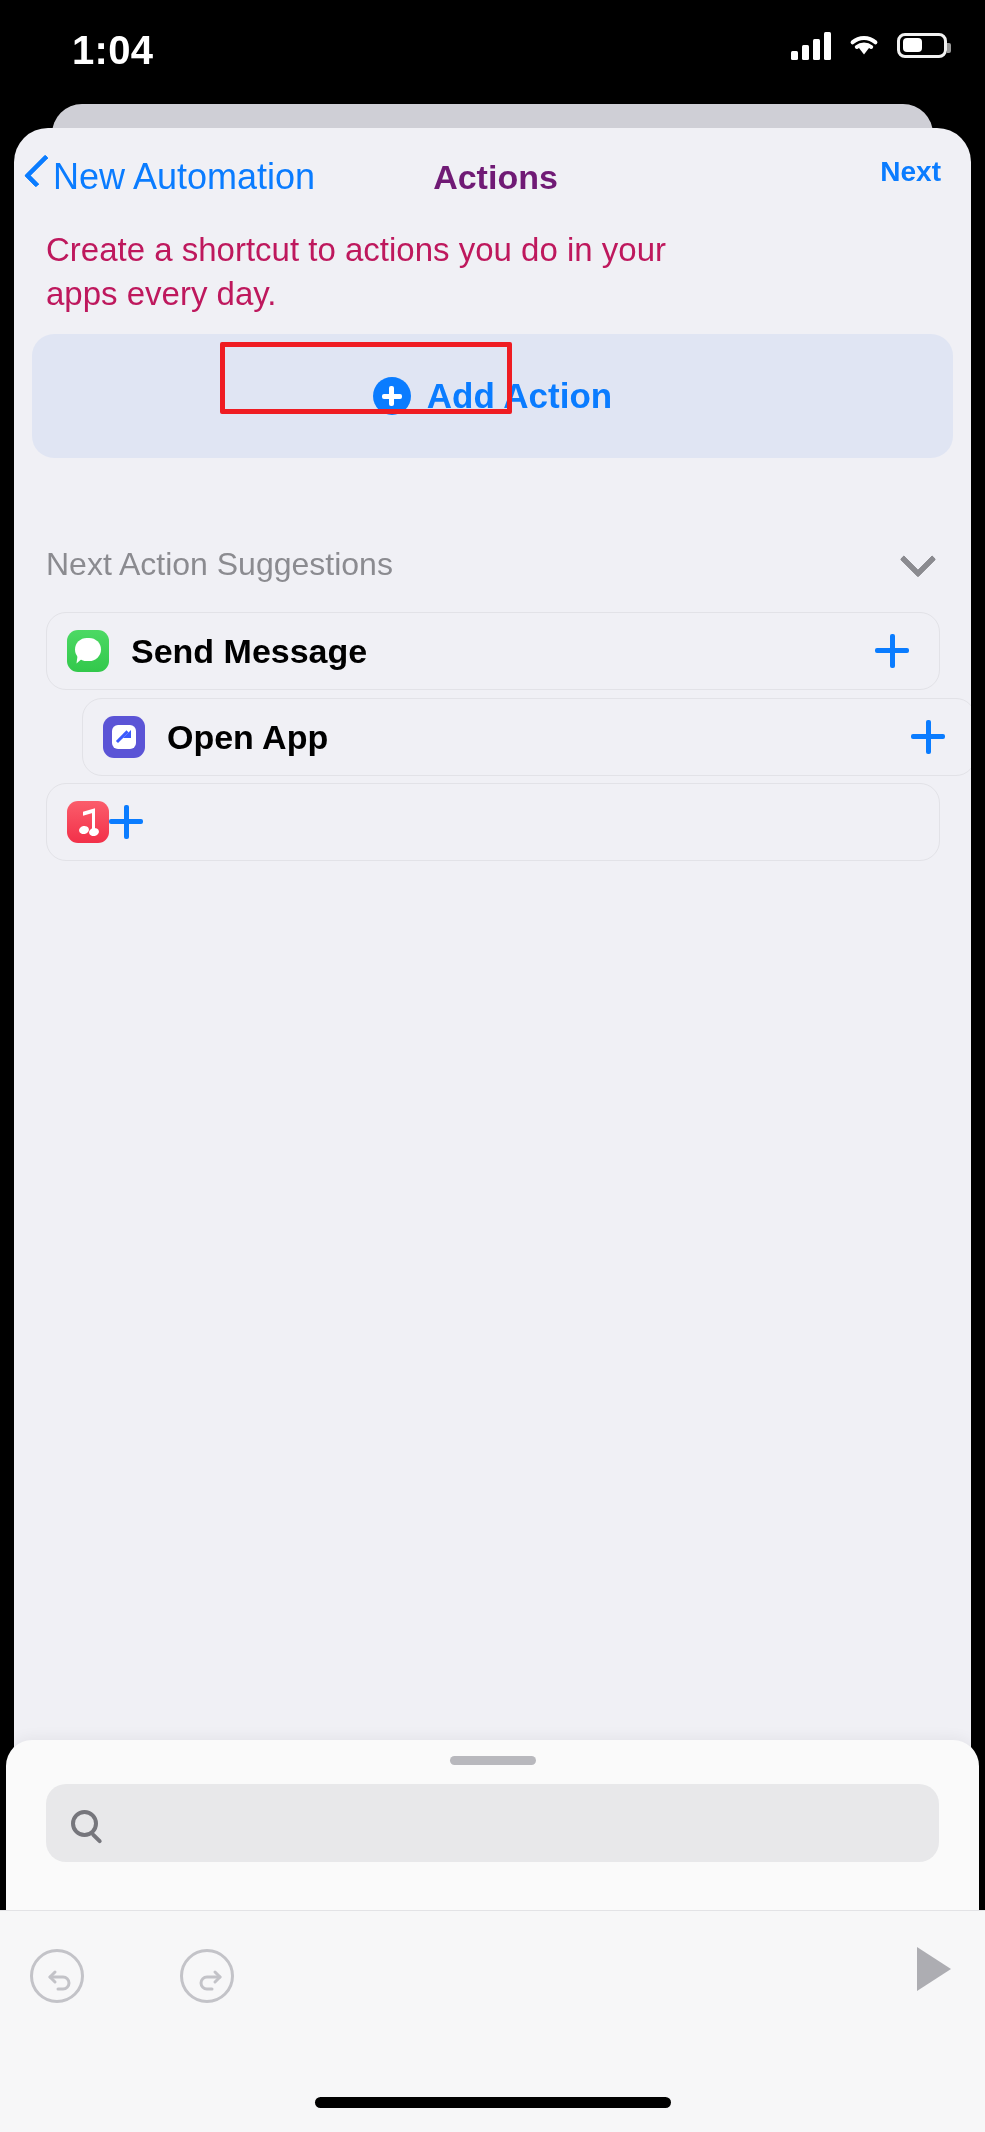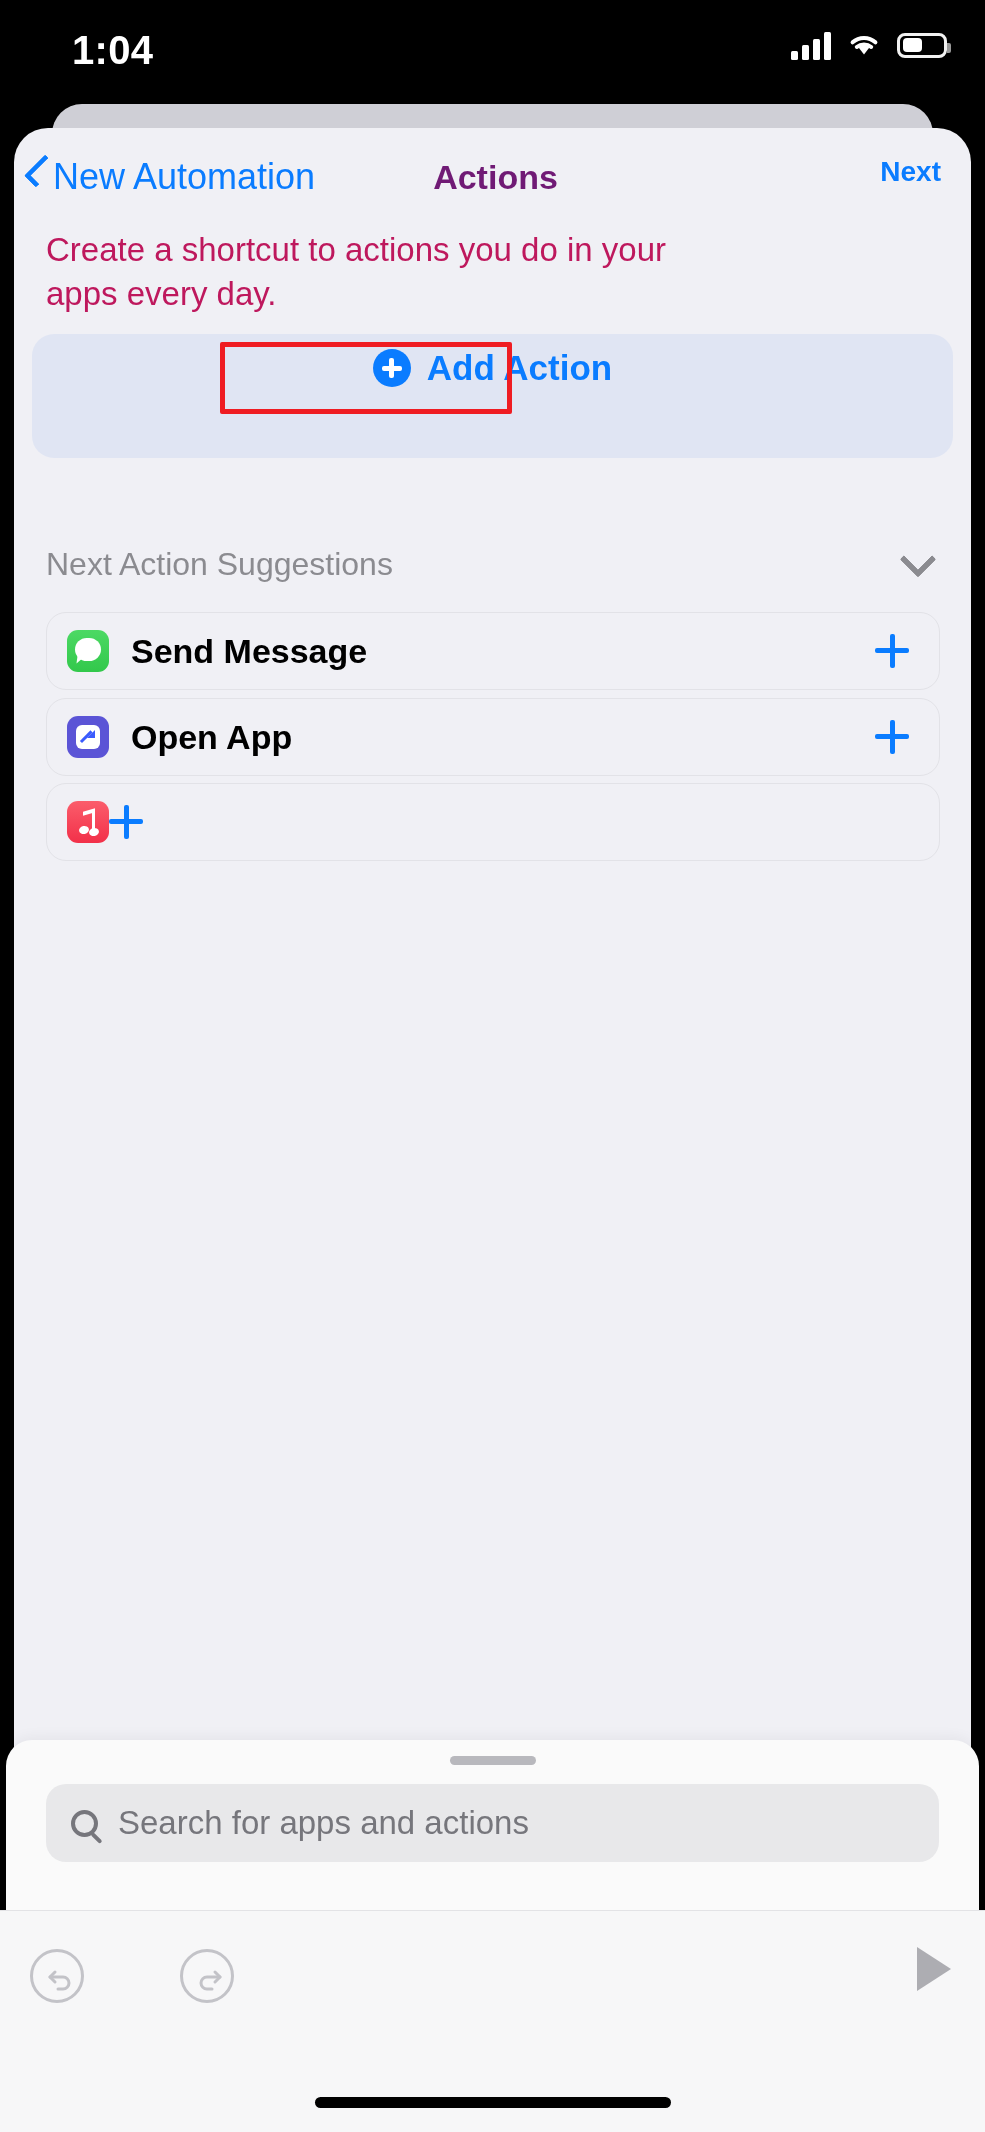"Add Action" #add-action-panel { align-items: flex-start -> center }
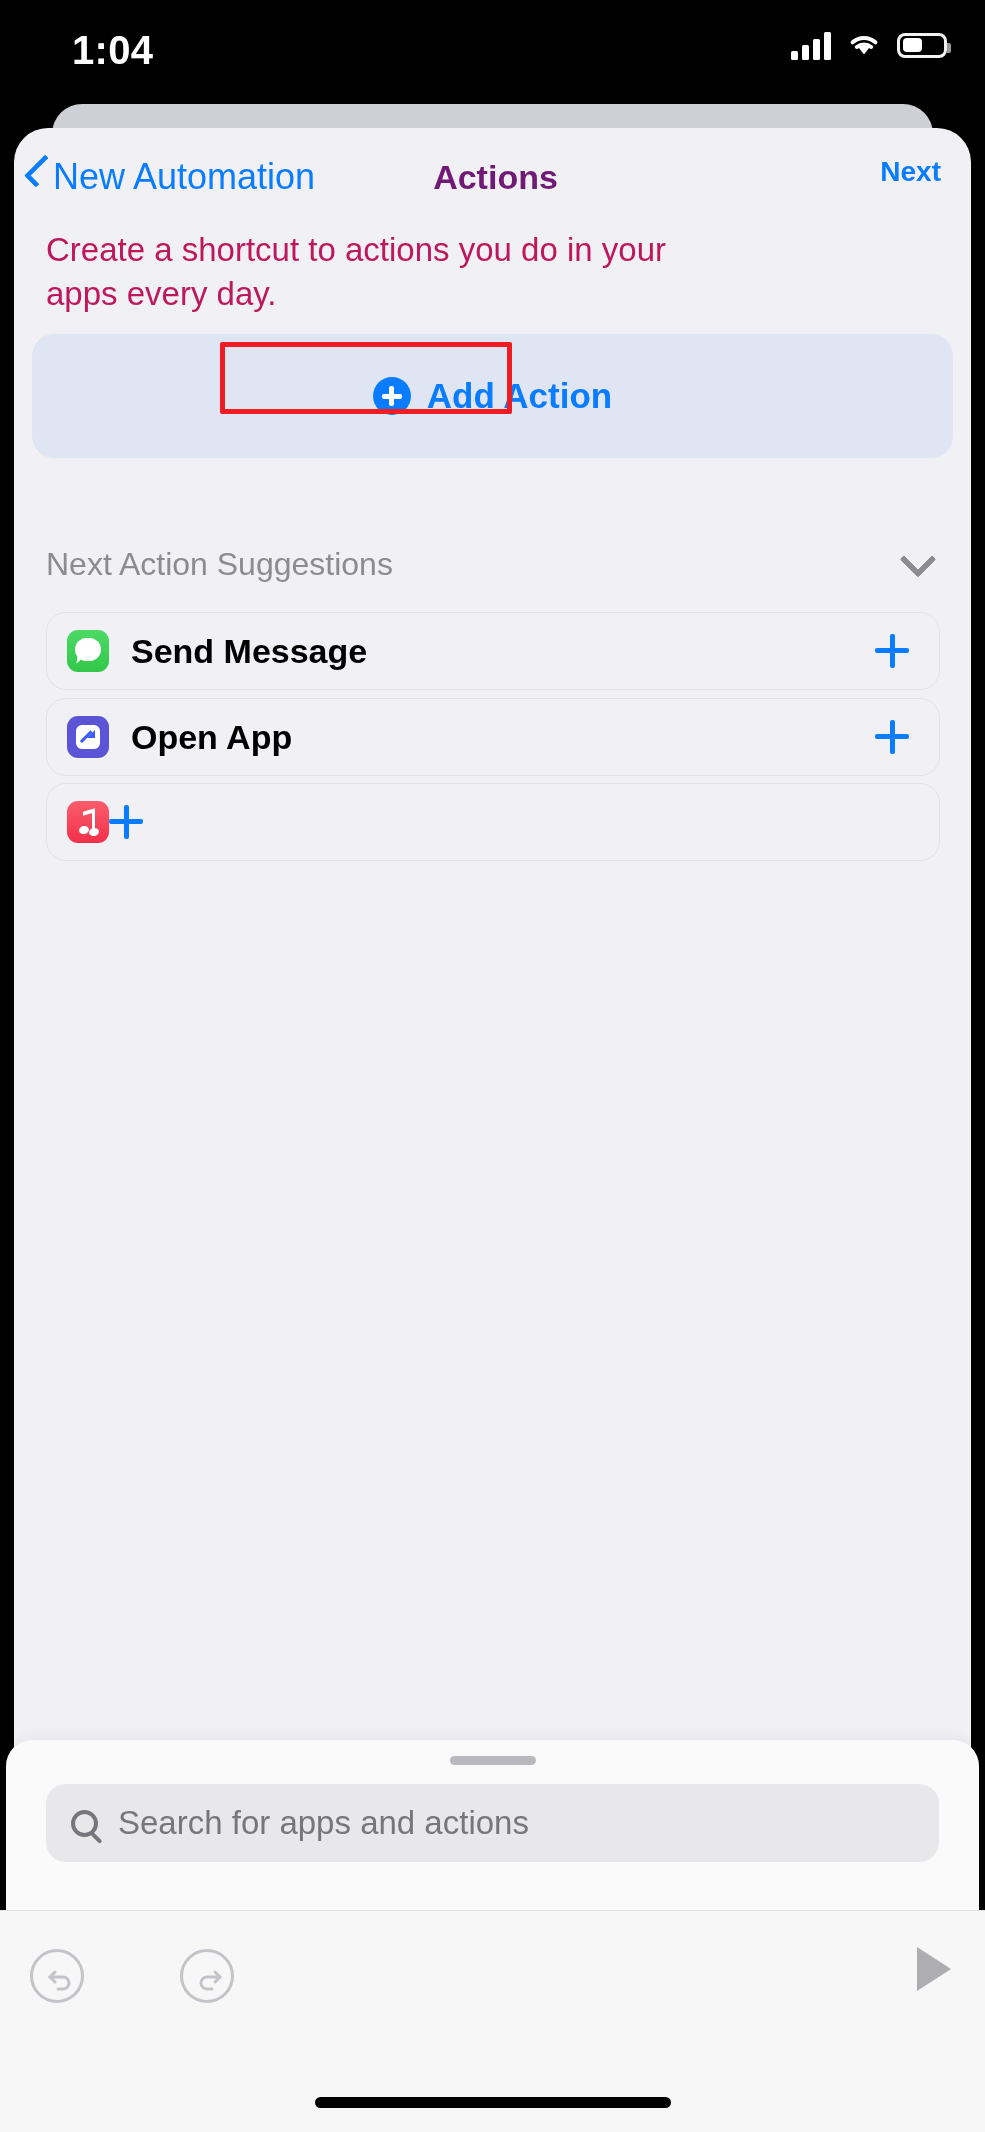"Open App" #row-1 { margin-left: none -> 36px }
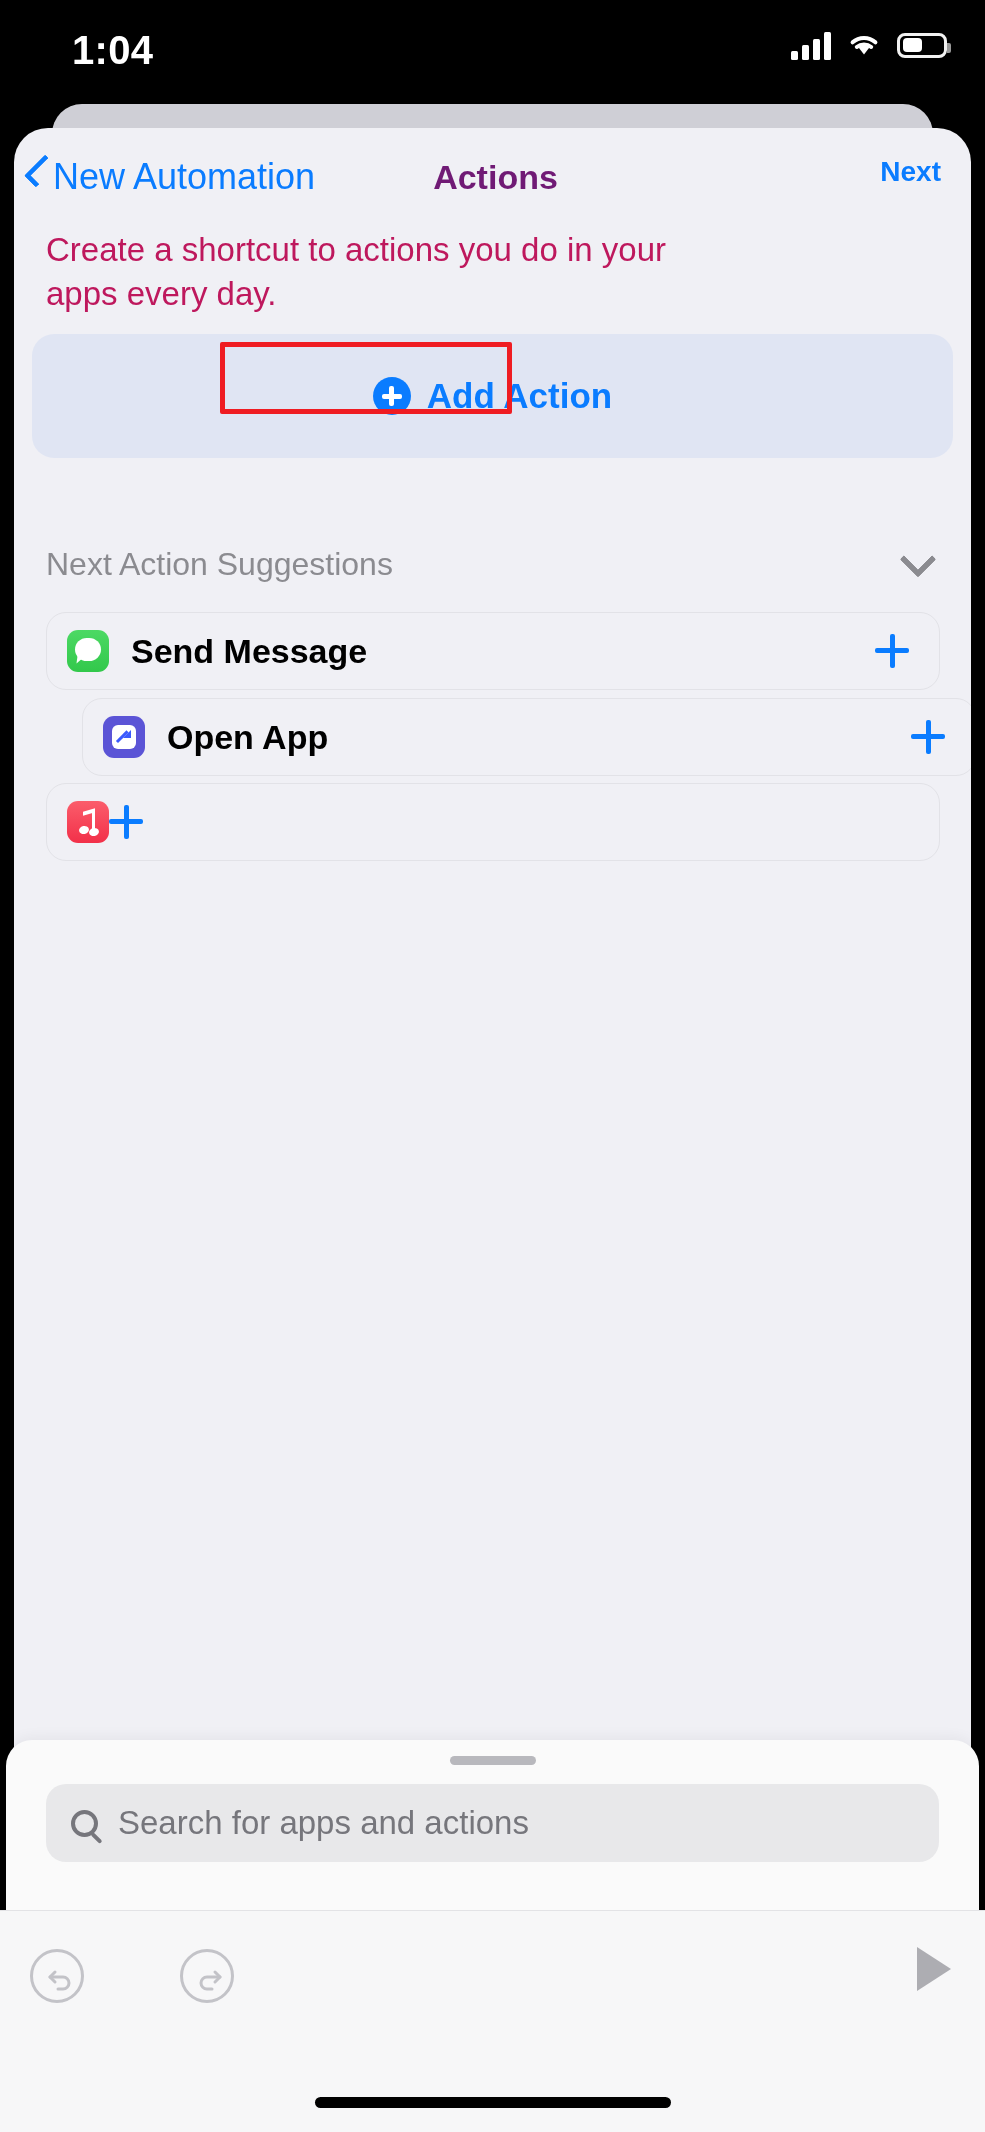"Search for apps and actions" span { html: <span>Search for apps and actions</span> -> none }
